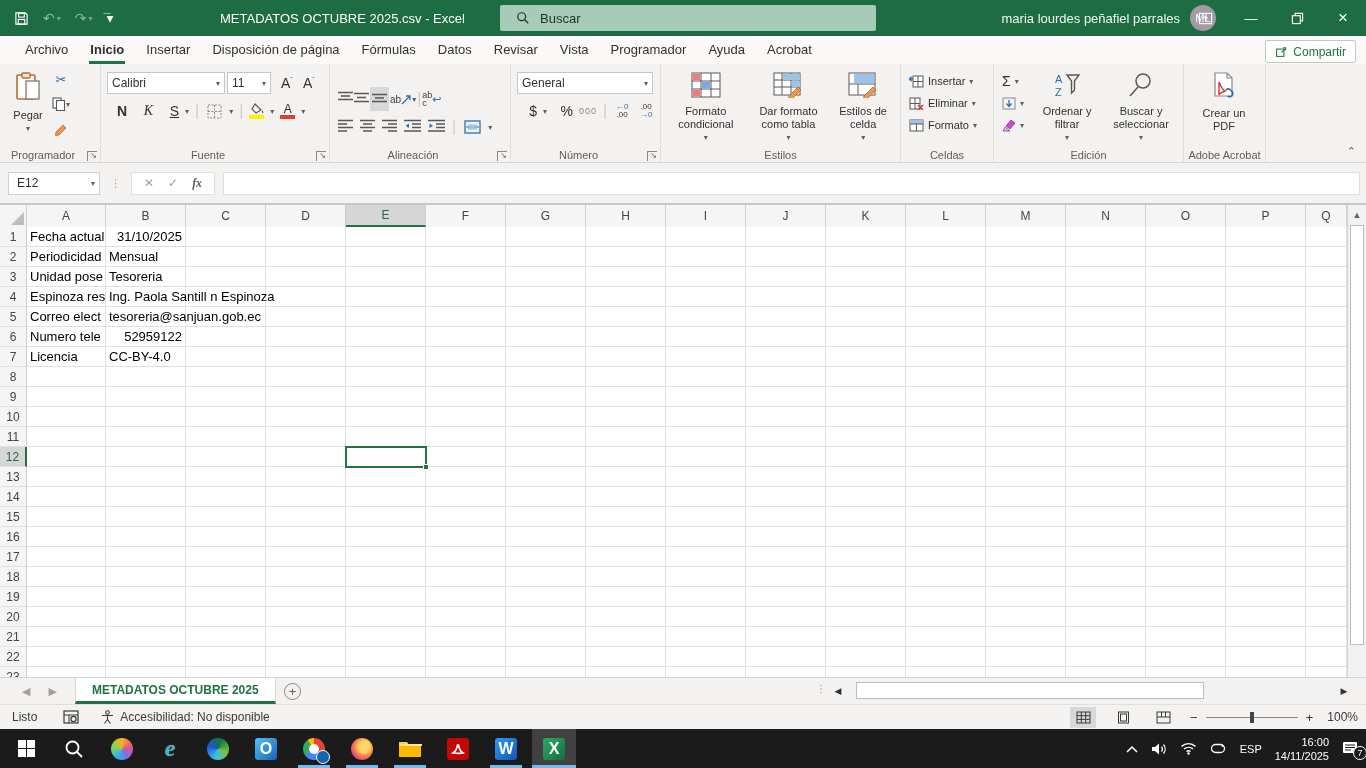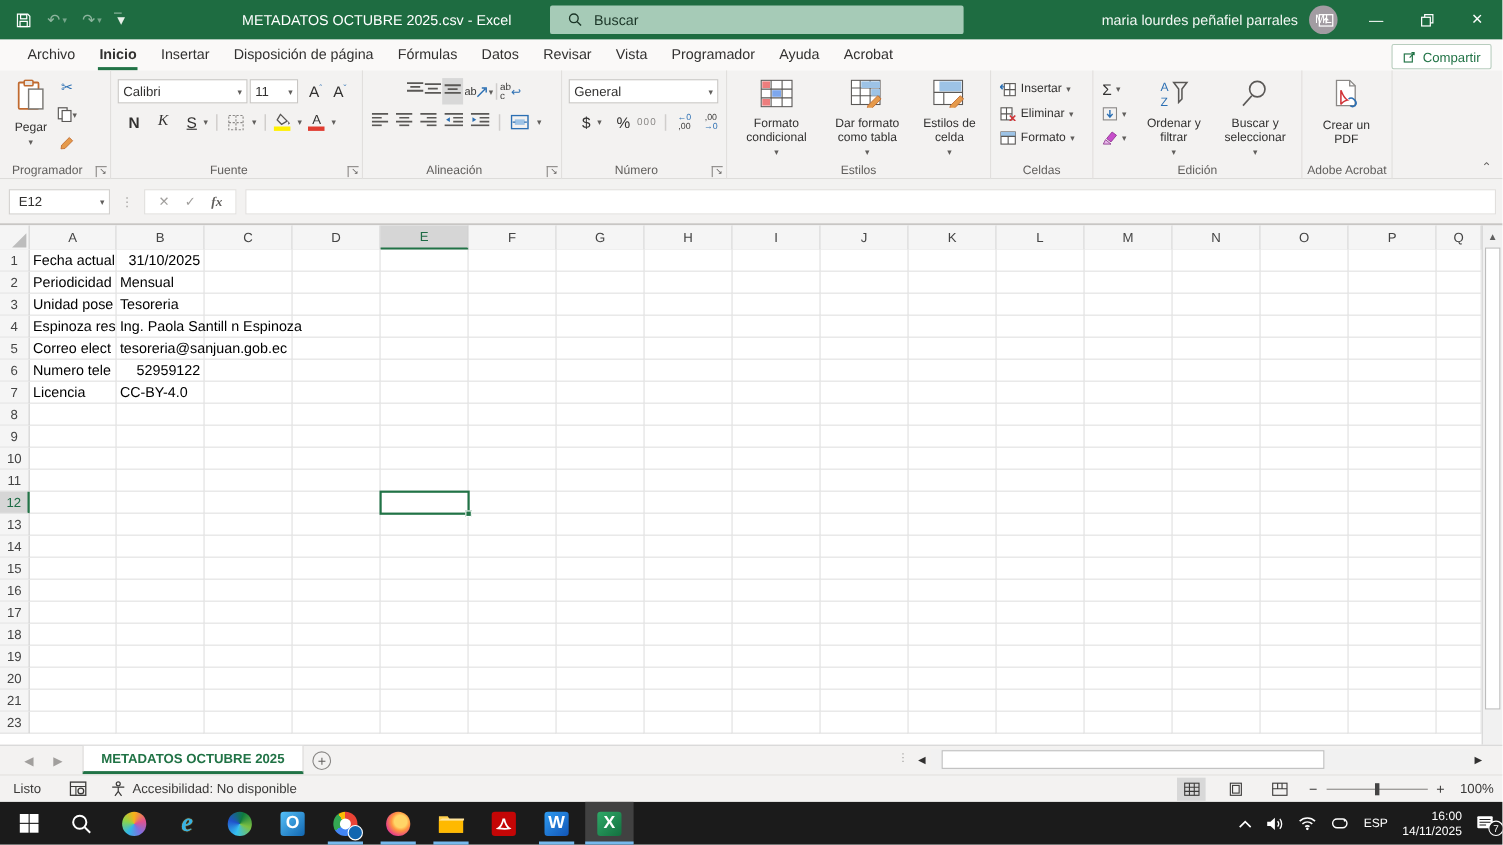"ab" div.smallrow { justify-content: center -> none; margin: 4px 0 6px 4px -> 20px 0 6px 4px }
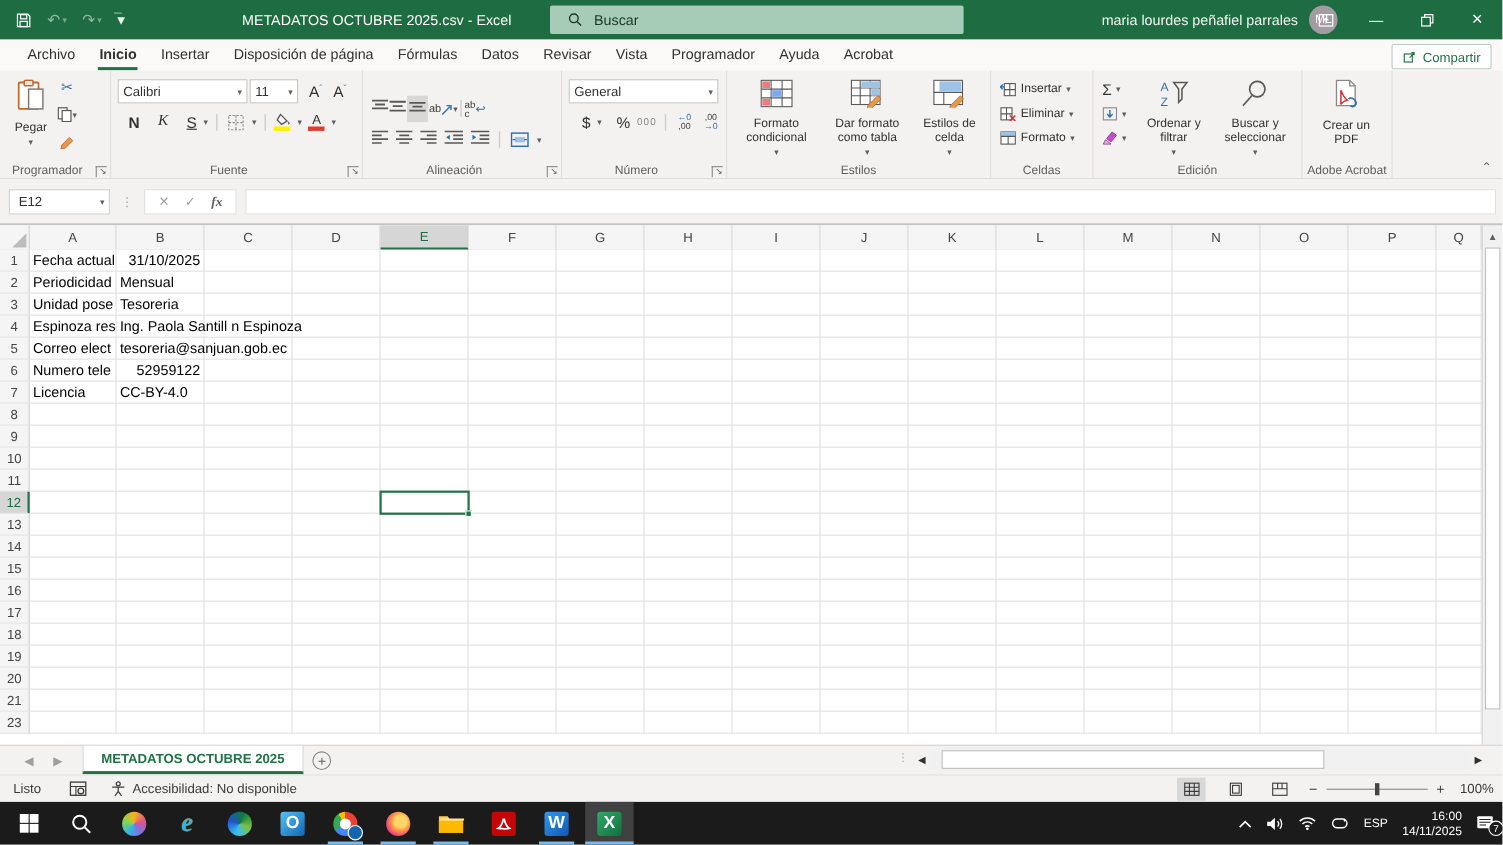"22" div.grow { html: none -> <div> <div>22</div> <div></div> <div></div> <div></div> <div></div> <div></div> <div></div> <div></div> <div></div> <div></div> <div></div> <div></div> <div></div> <div></div> <div></div> <div></div> <div></div> <div></div> </div> }
